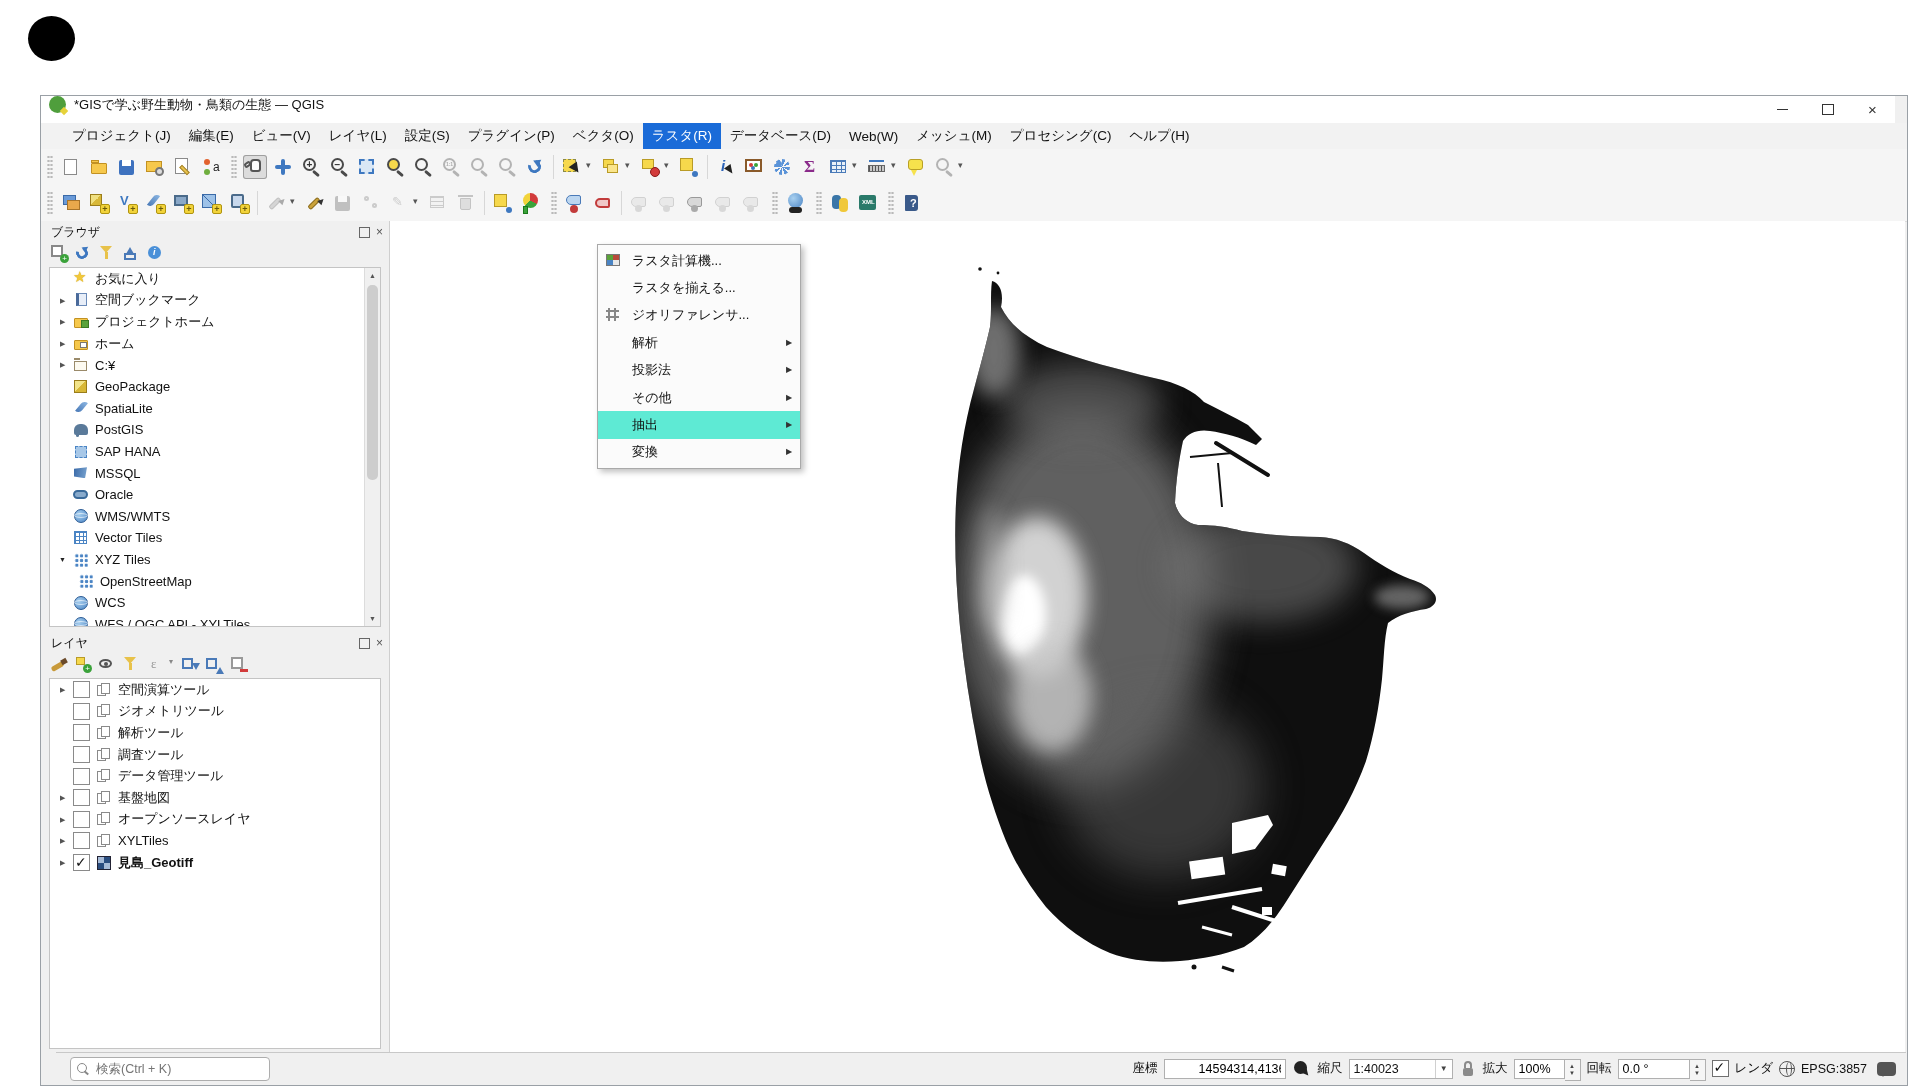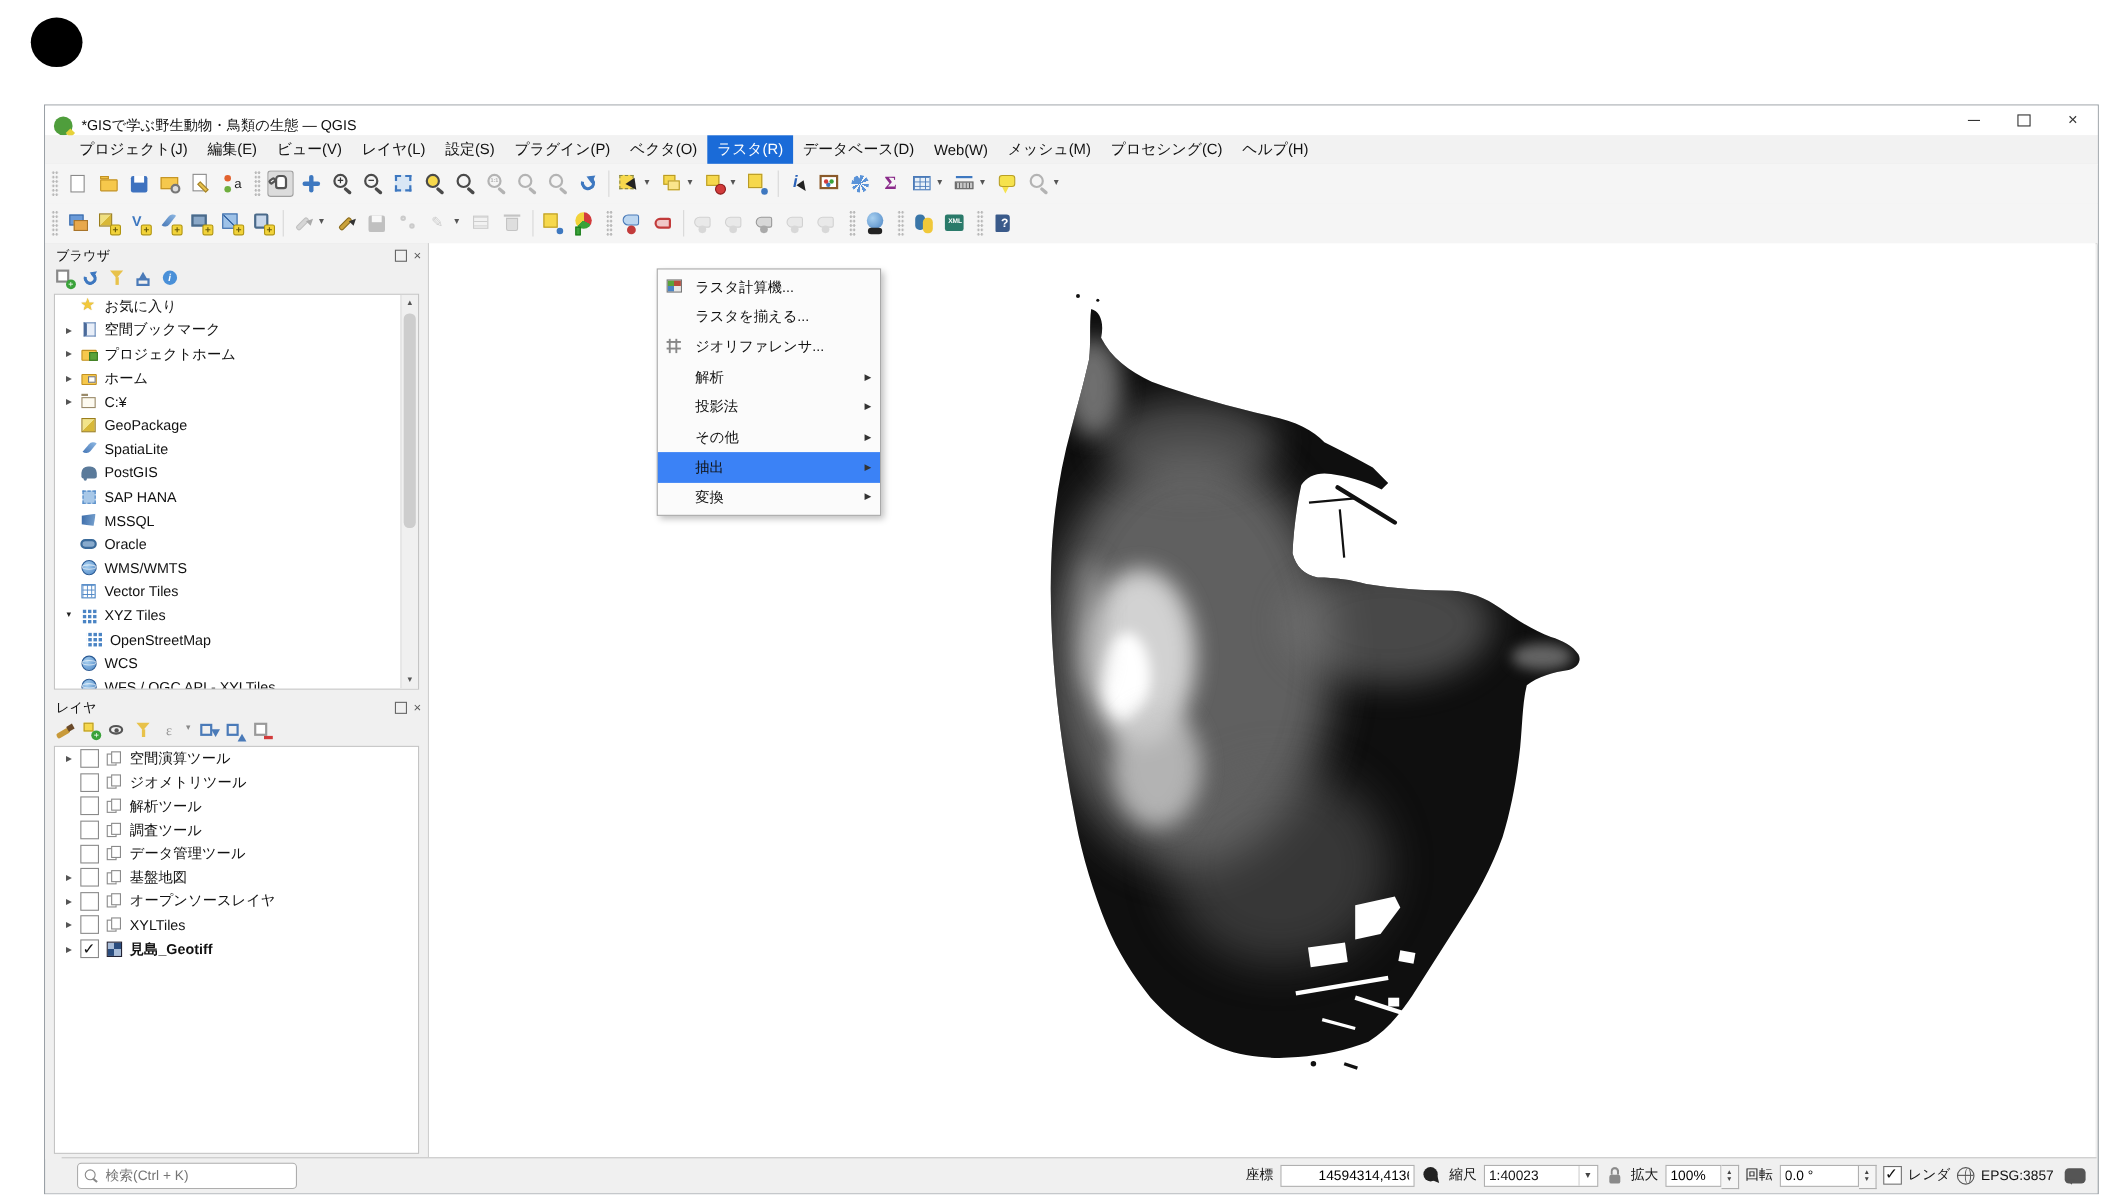"*GISで学ぶ野生動物・鳥類の生態 — QGIS" .titlebar { align-items: flex-end -> flex-start; right: 0 -> 12px }
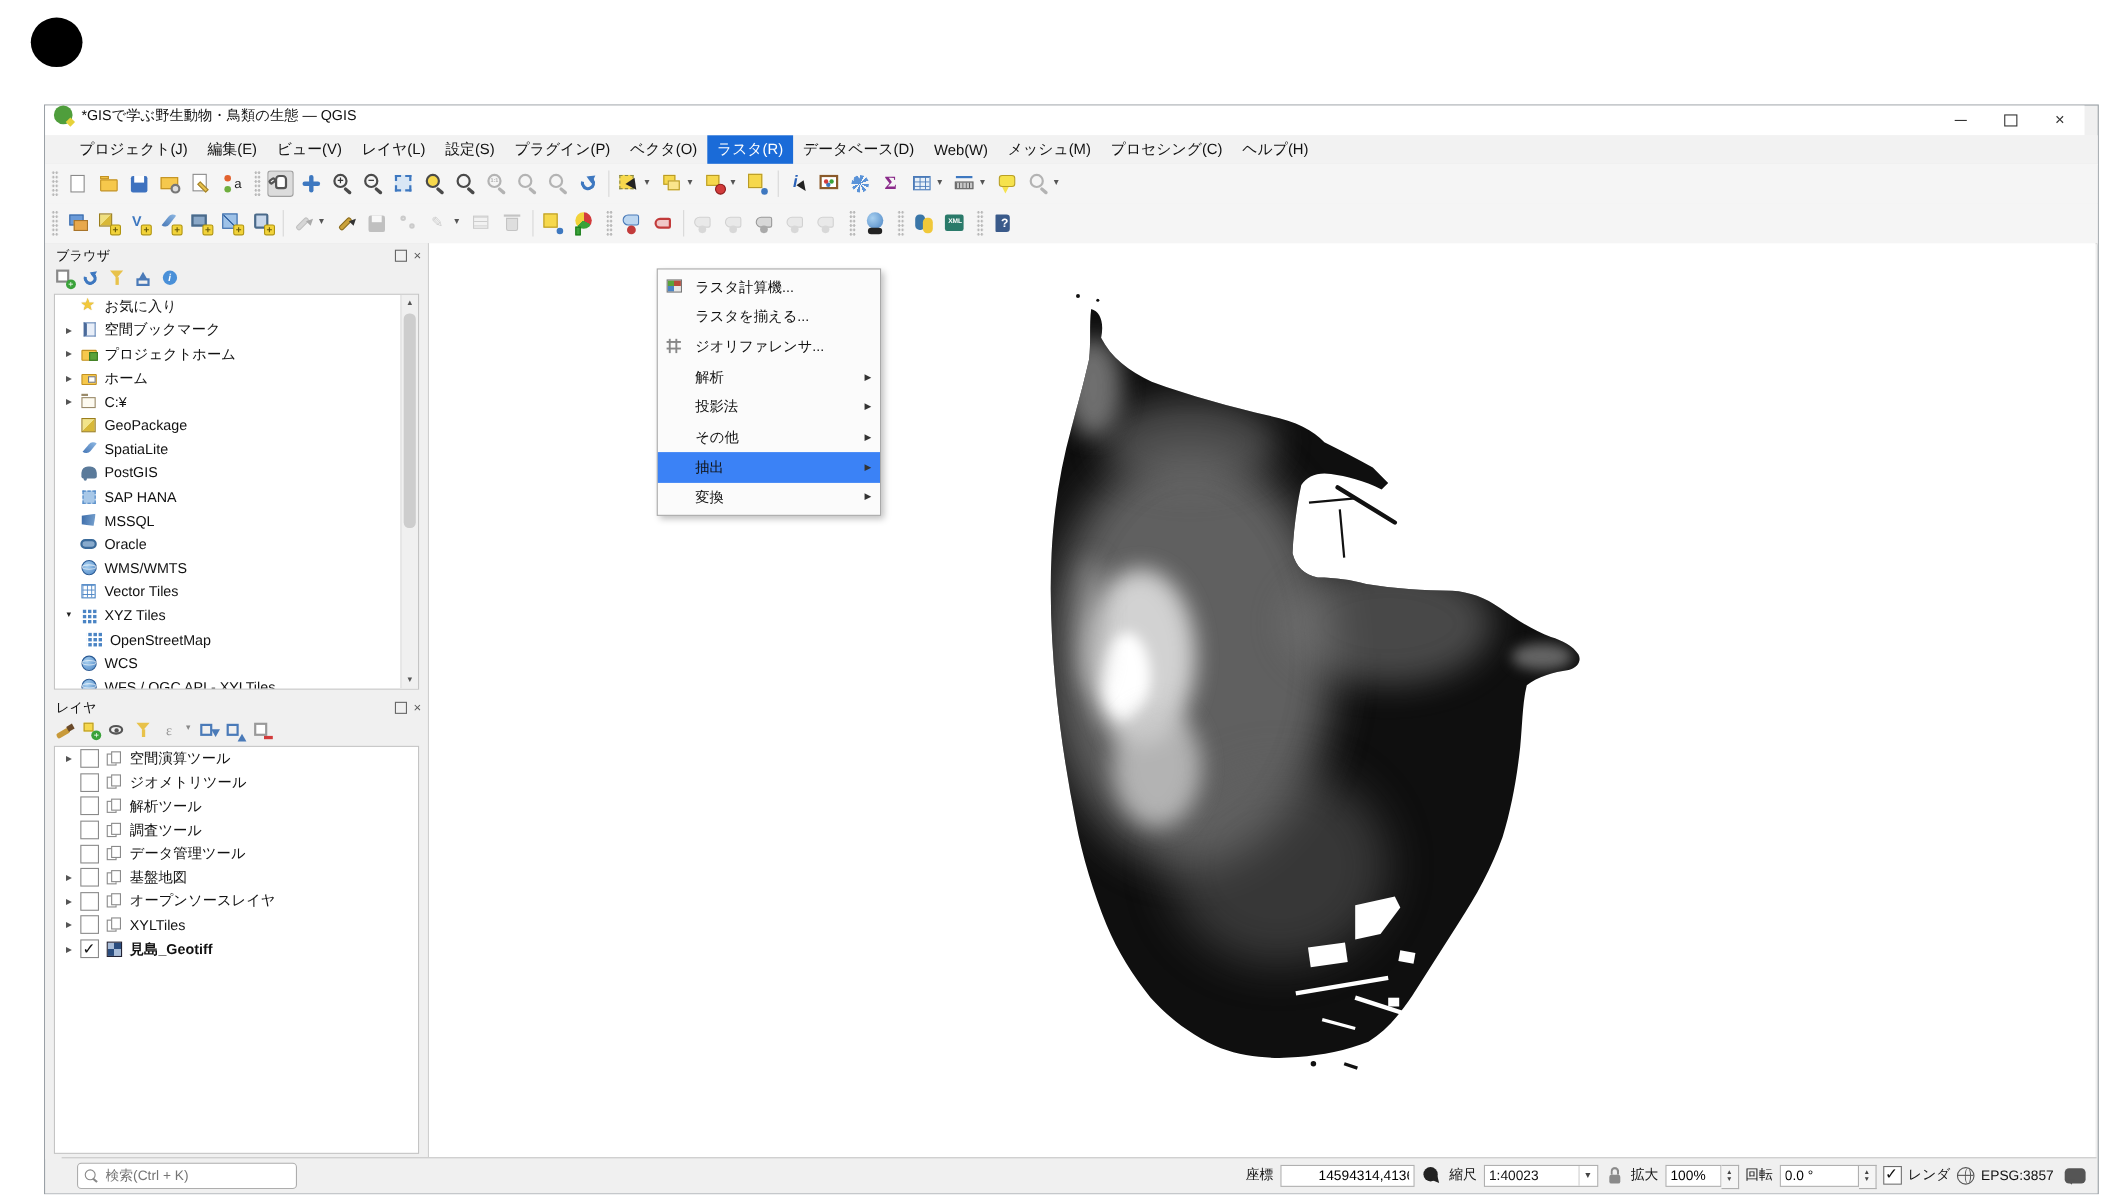"抽出" .mrow.hl { background: #3b82f6 -> #5eead4 }
